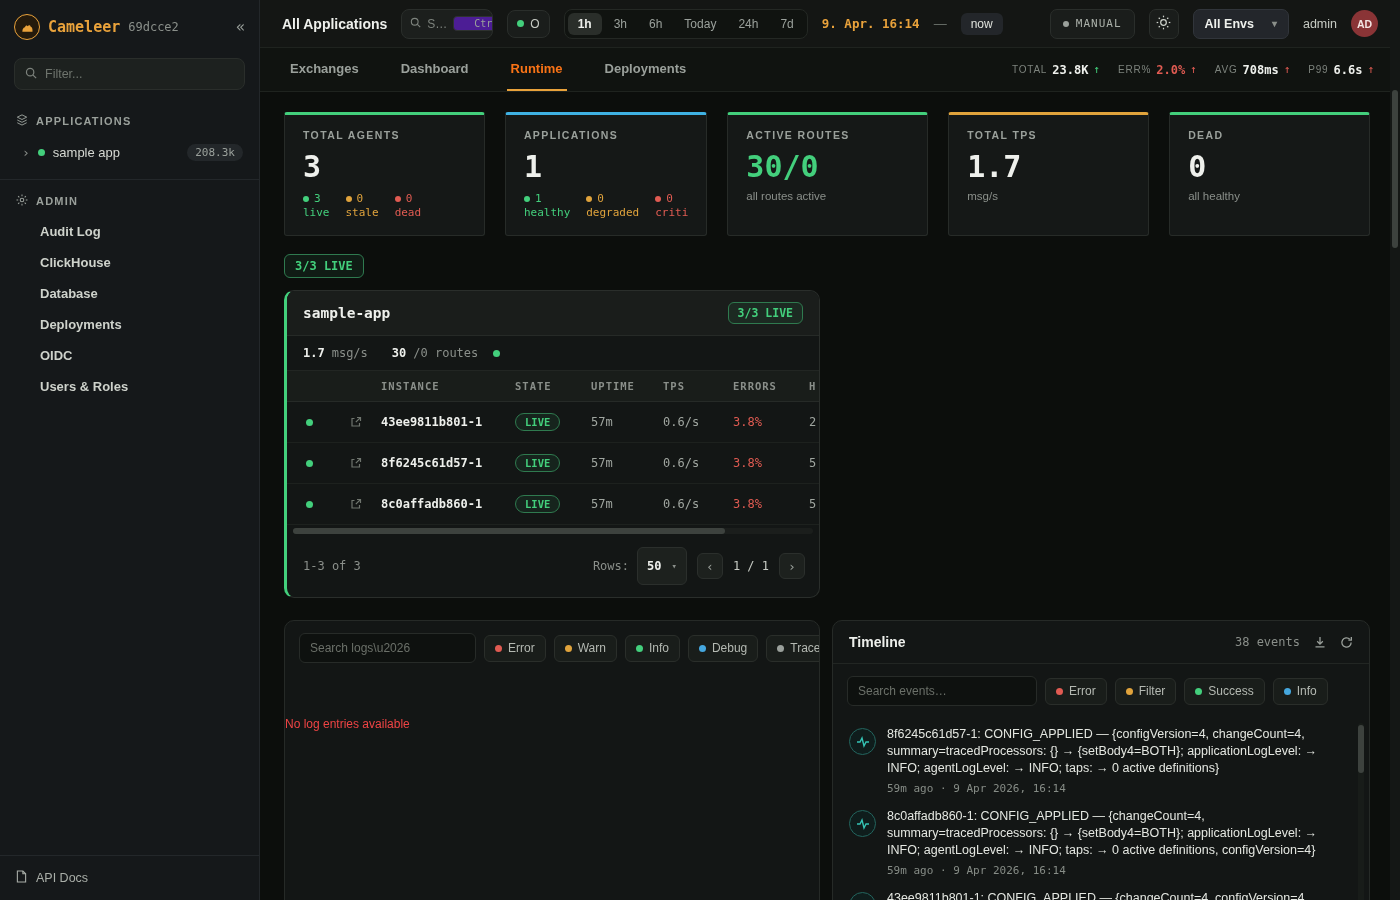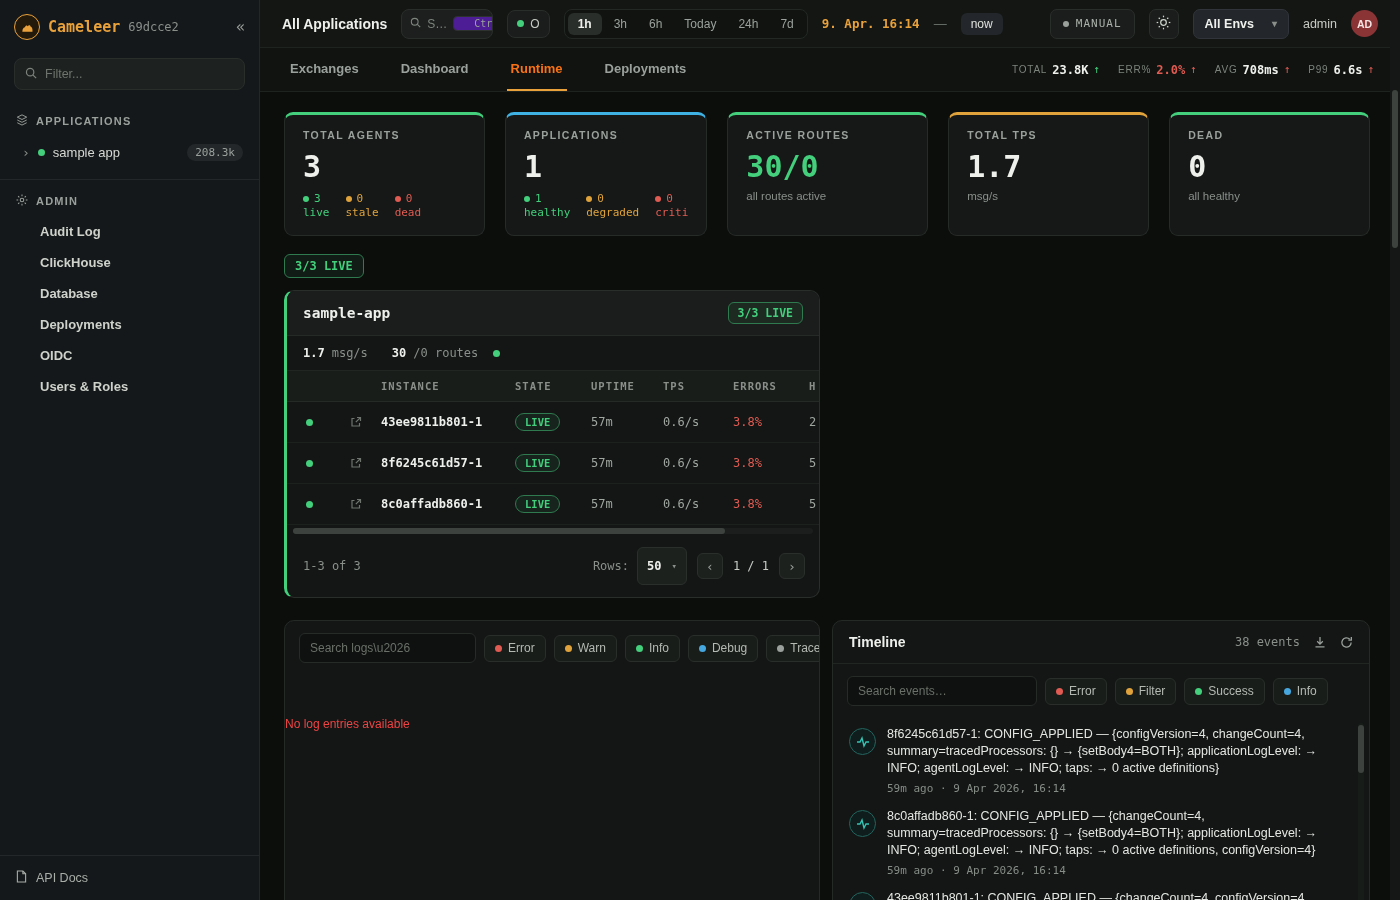"TOTAL AGENTS" .stat-card { border-radius: 9px -> 3px }
